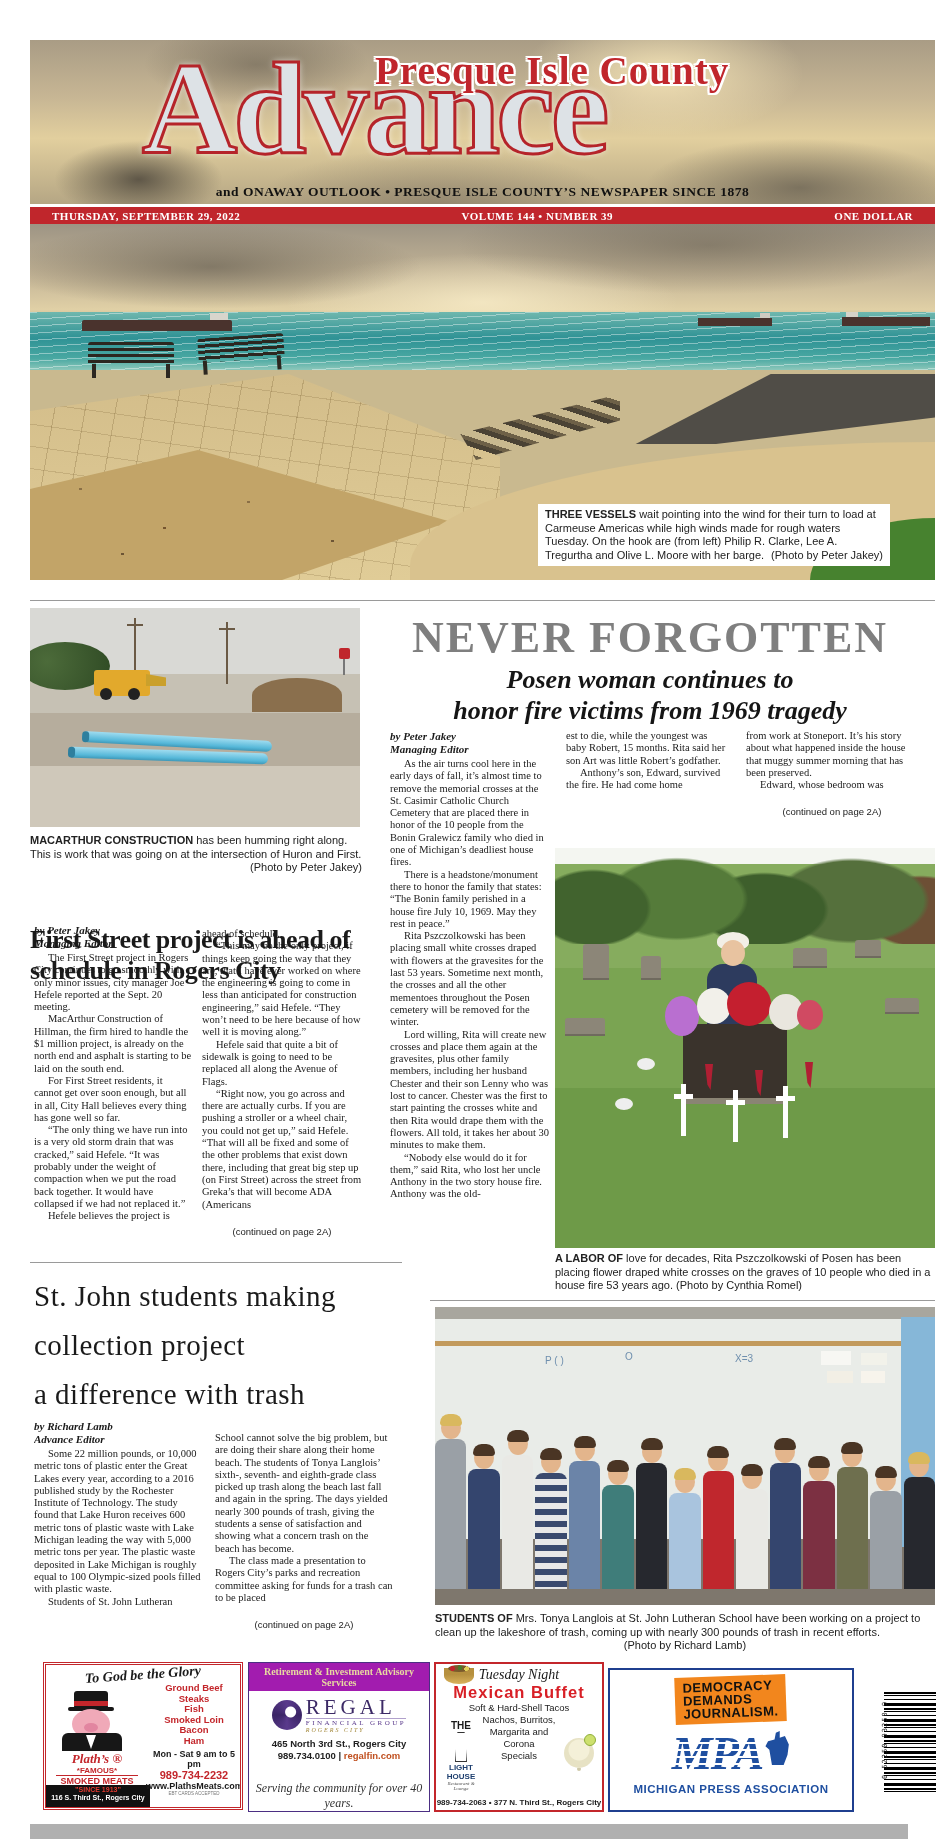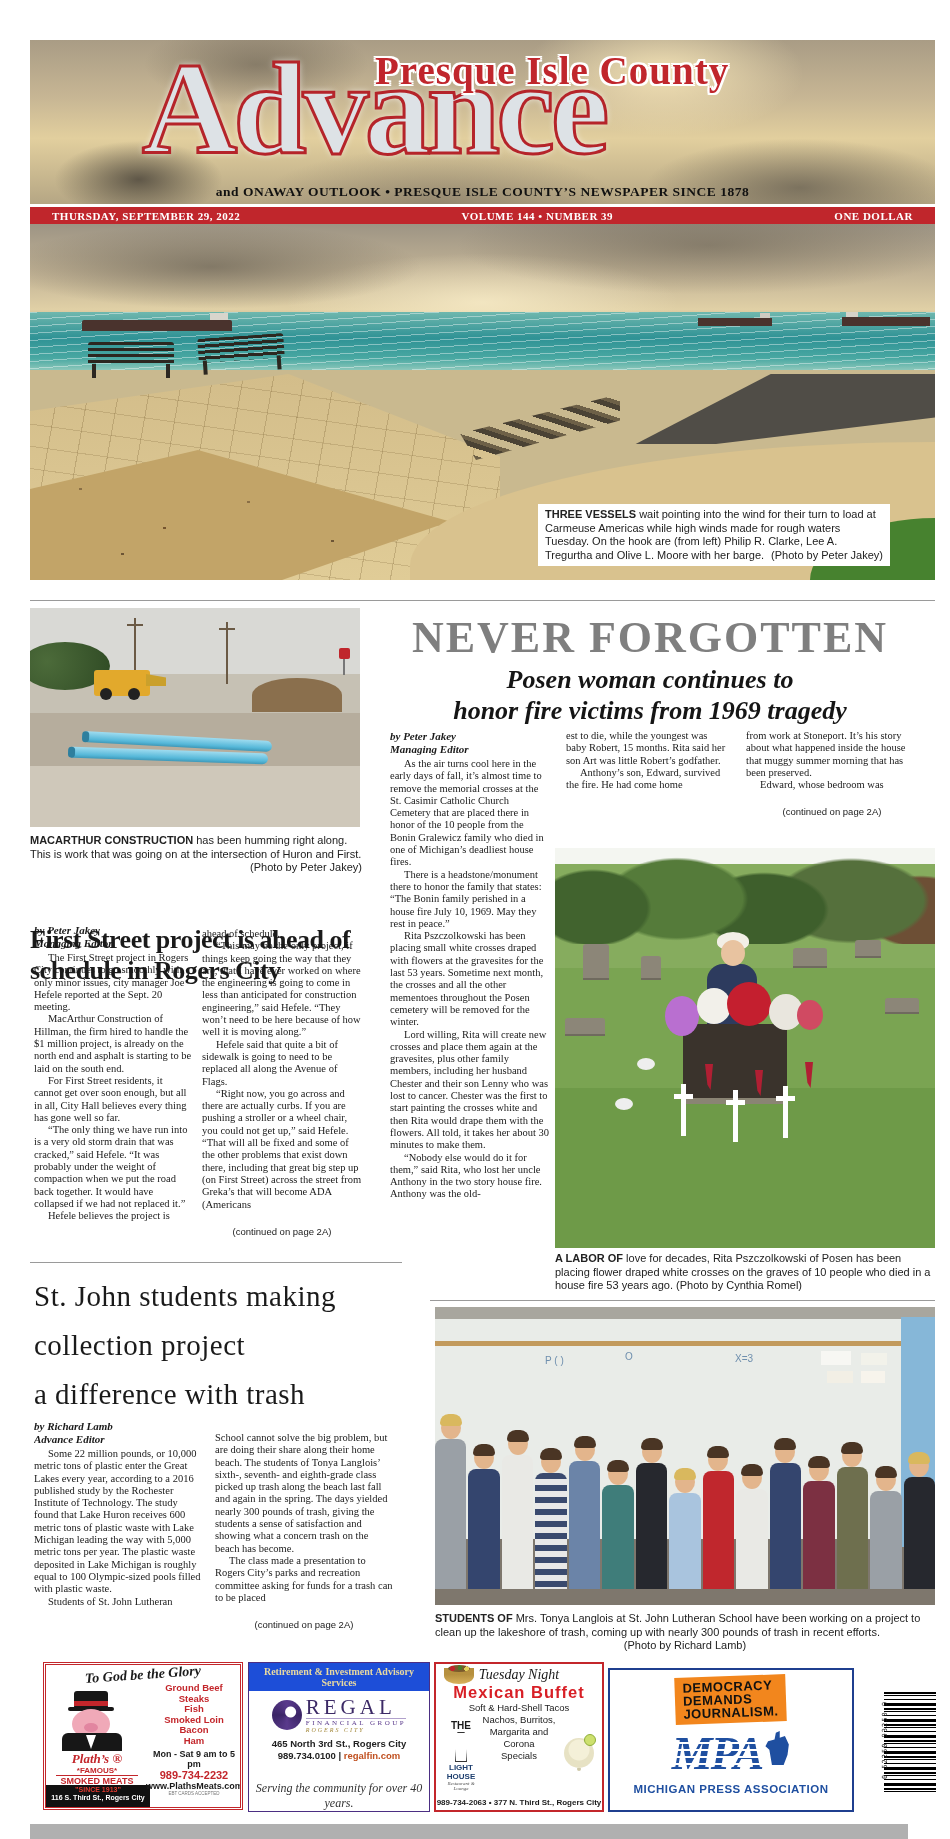"Retirement & Investment Advisory" .regal .hdr { background: #1d4ed8 -> #a21caf }
